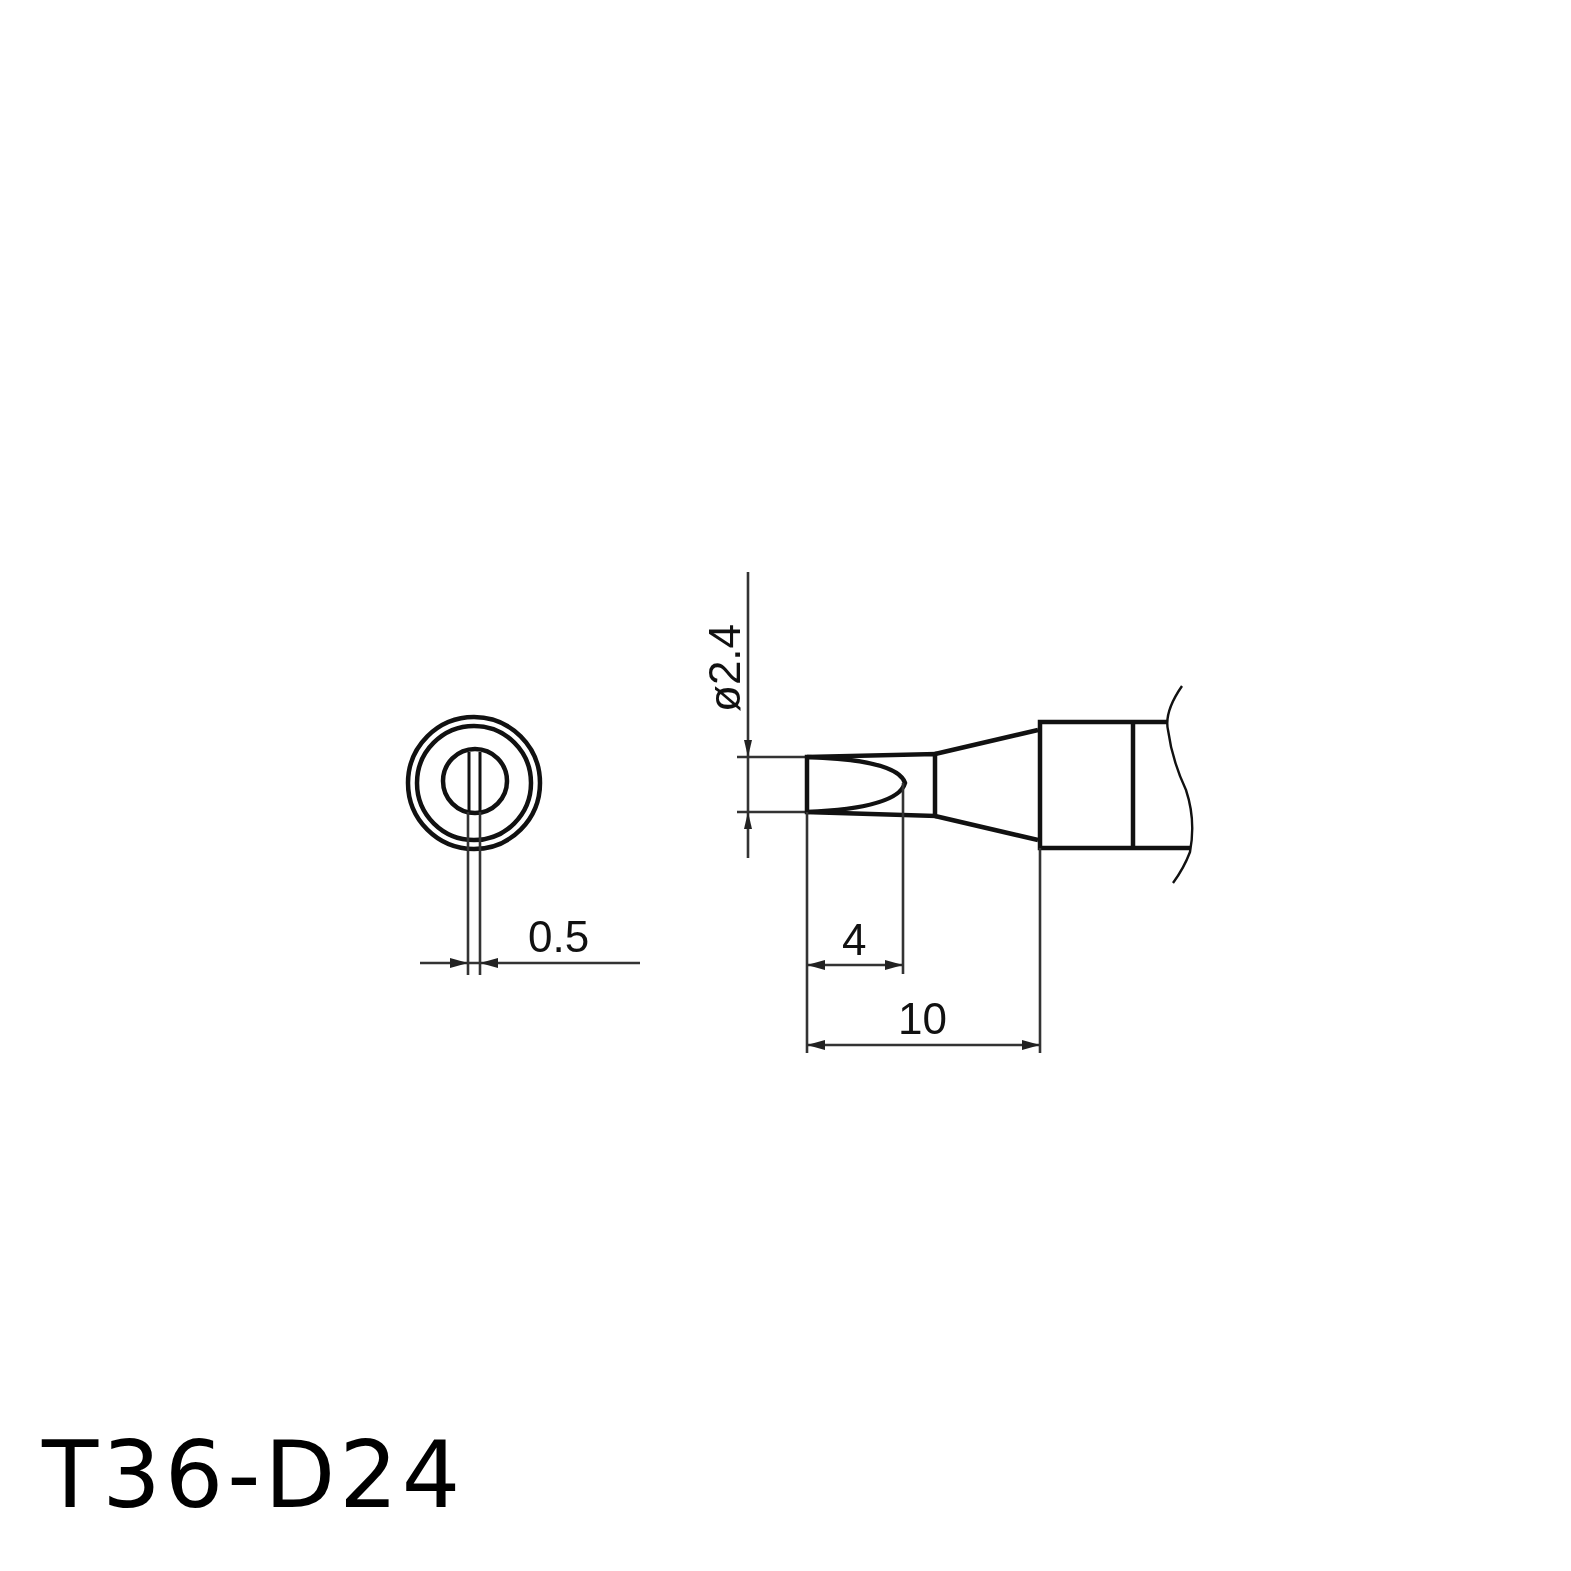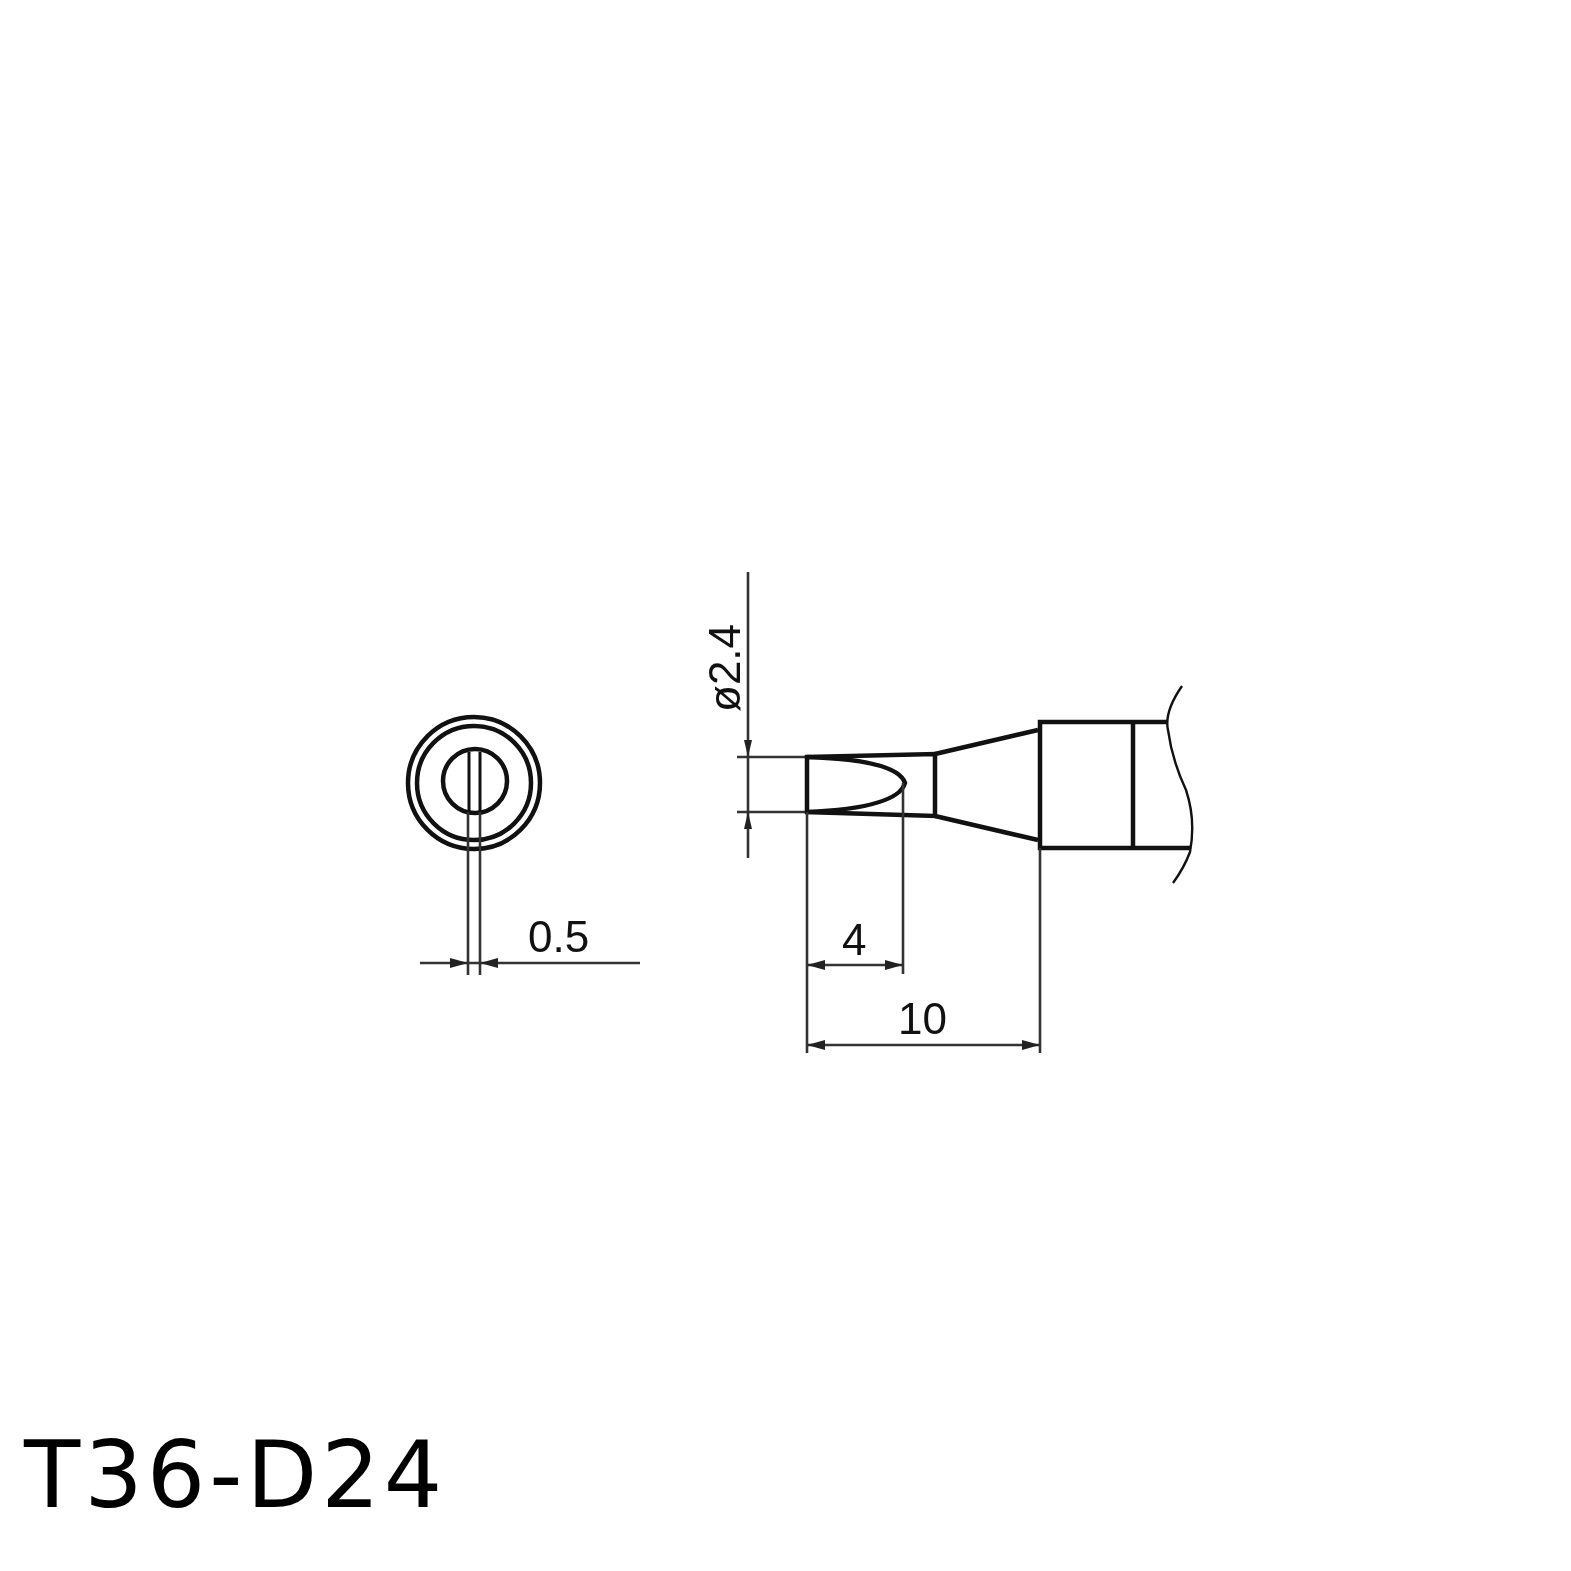"T36-D24" .title { left: 24px -> 42px }
